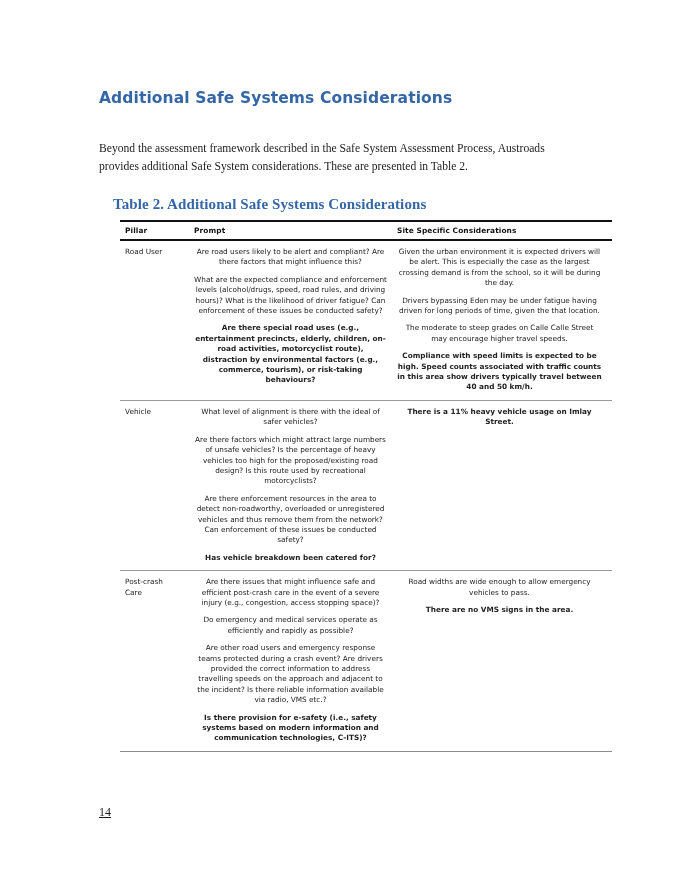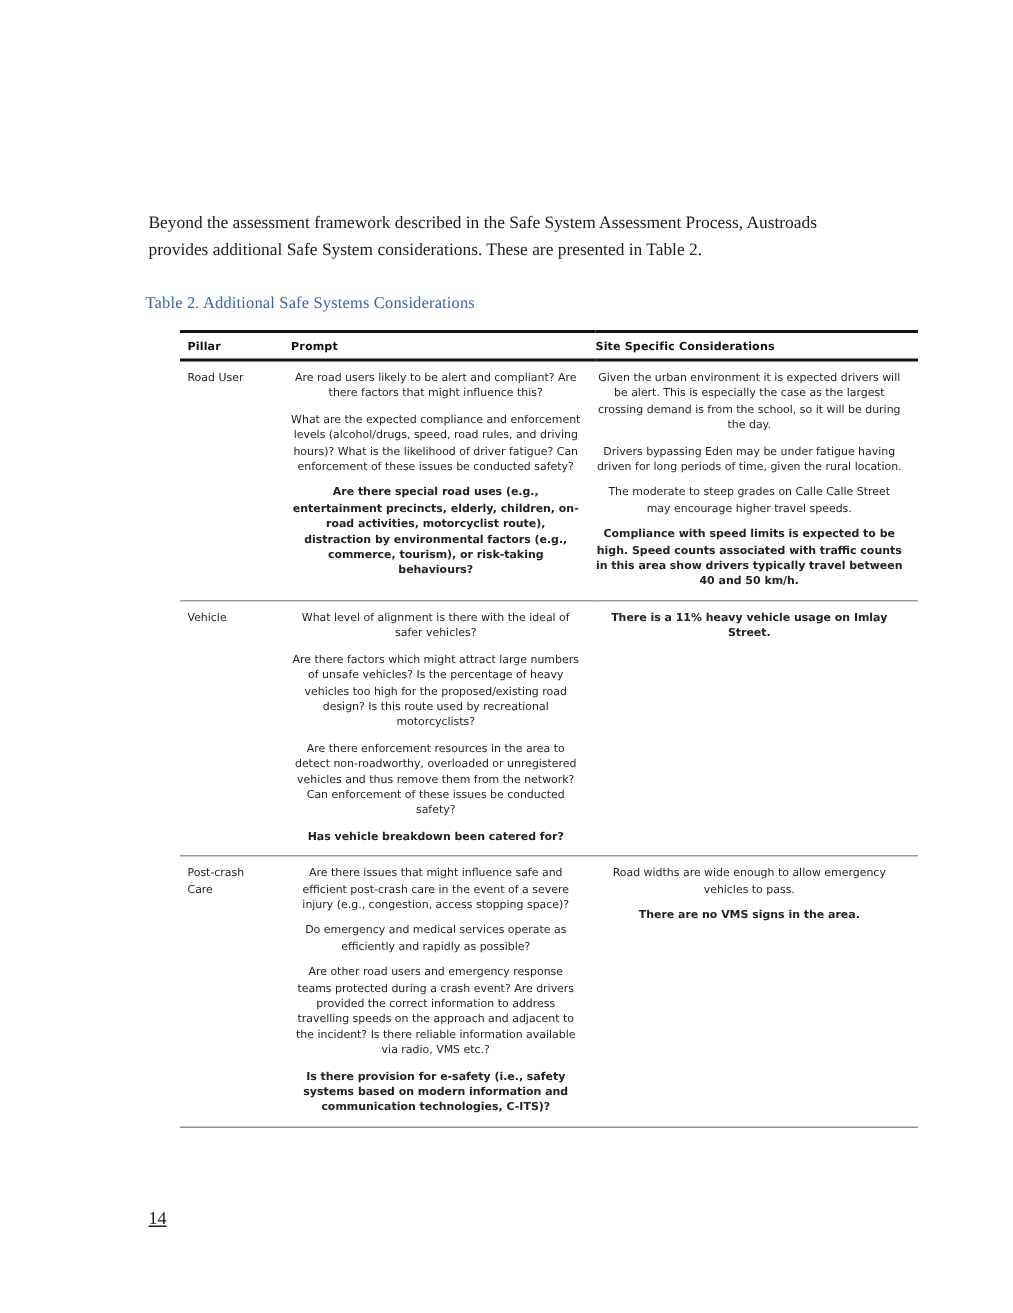"Additional Safe Systems Considerations" h1.doc-heading { html: none -> <h1>Additional Safe Systems Considerations</h1> }
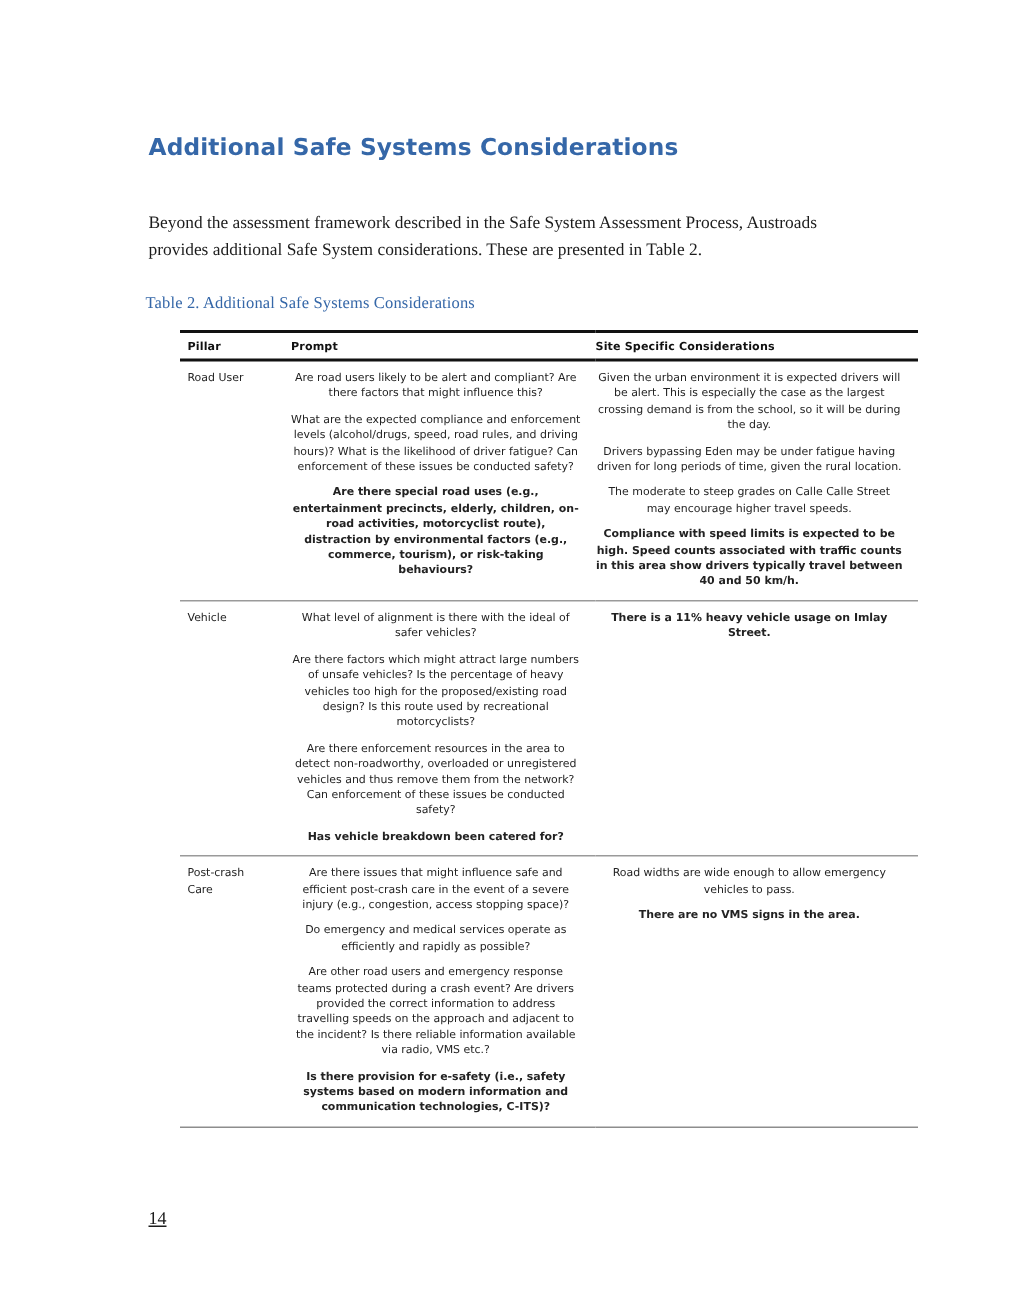"Table 2. Additional Safe Systems" .table-caption { font-size: 11px -> 15px; font-weight: normal -> bold; left: 97px -> 113px }
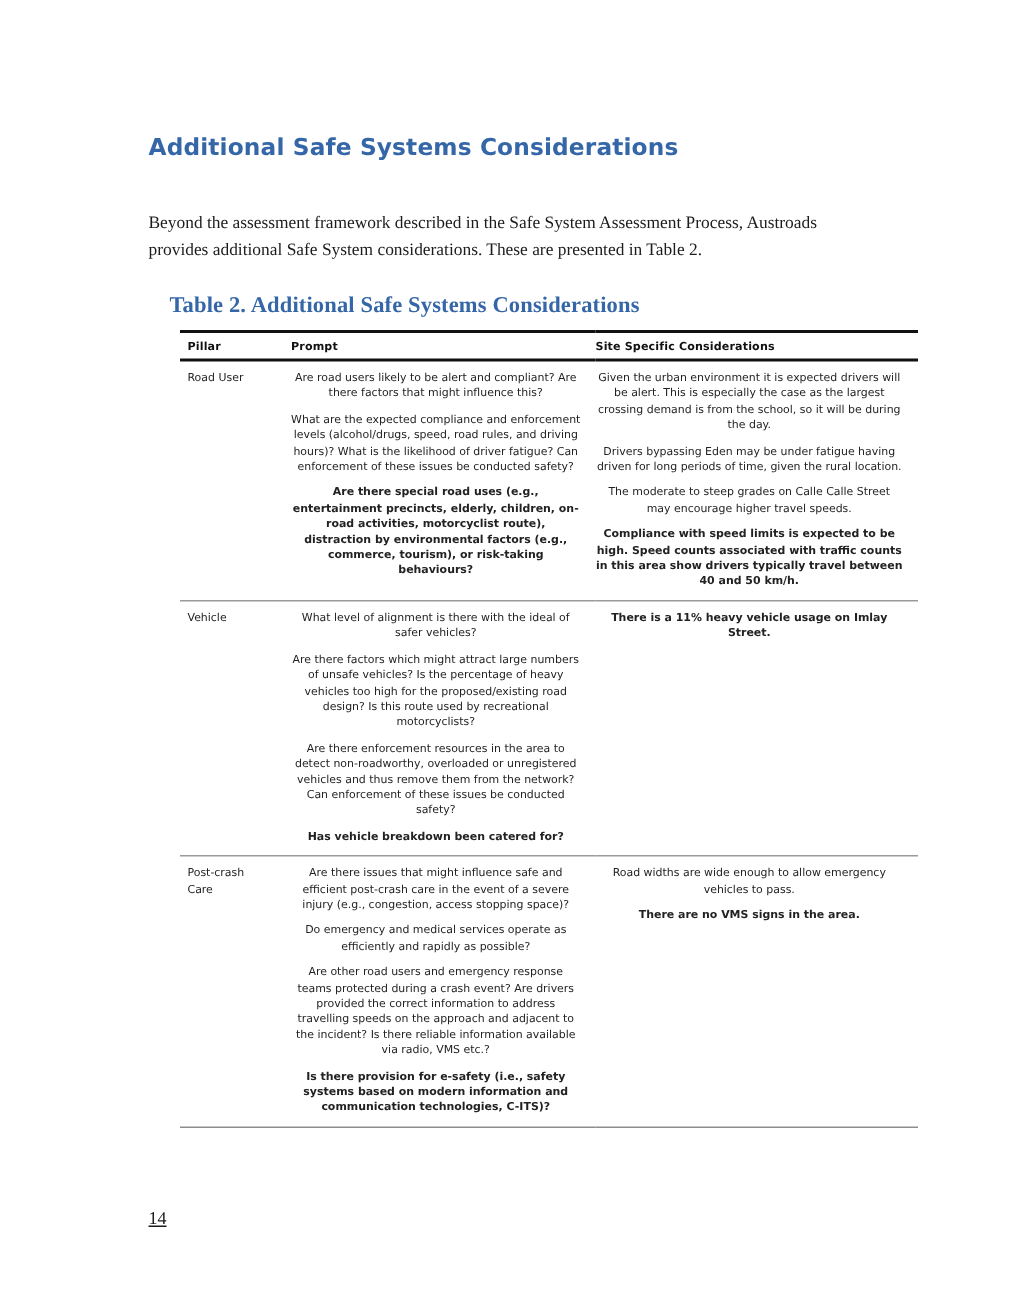"Drivers bypassing Eden may be" p { text: rural -> that }
